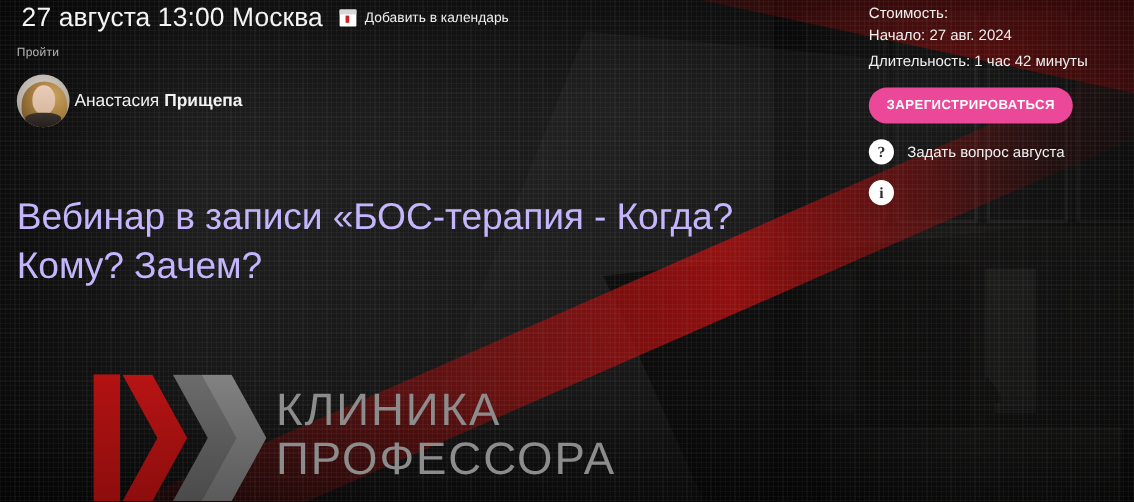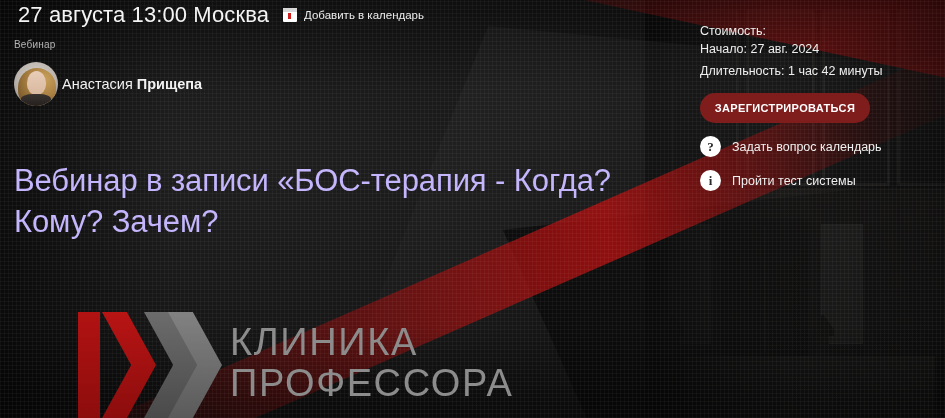"Стоимость:" .side { left: 700px -> 724px; margin-top: 20px -> none }
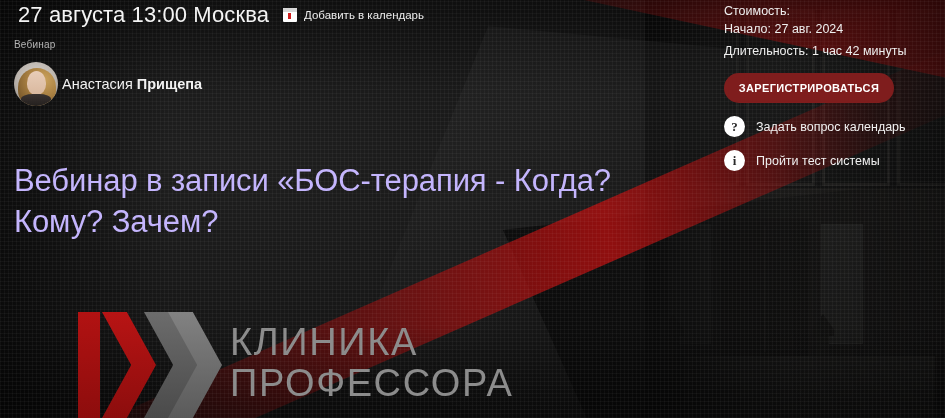"Вебинар" div.hosts-label { text: Вебинар -> Пройти }
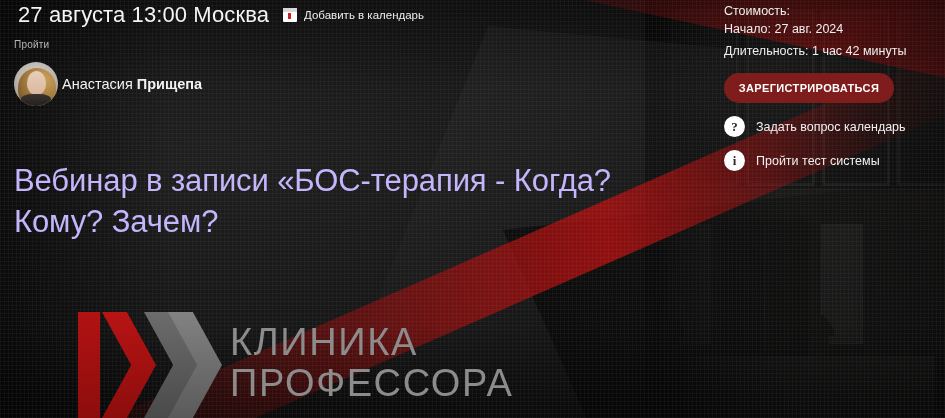"ЗАРЕГИСТРИРОВАТЬСЯ" .cta { background: #7f1d1d -> #ec4899 }
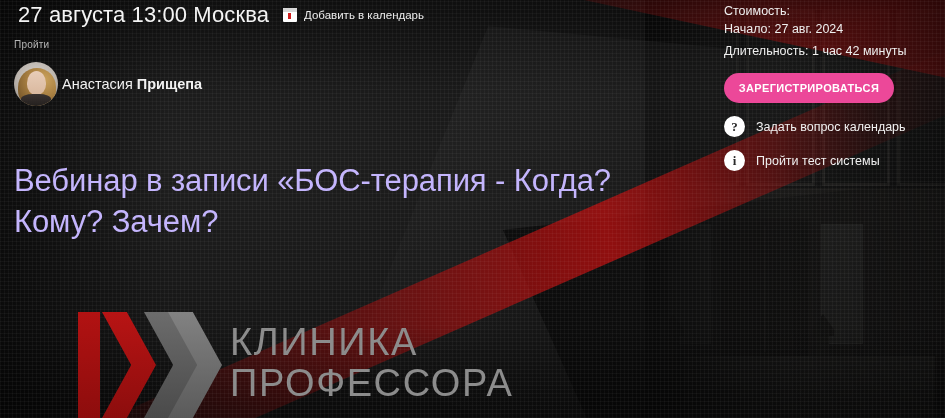"Задать вопрос календарь" span.side-link-label { text: календарь -> августа }
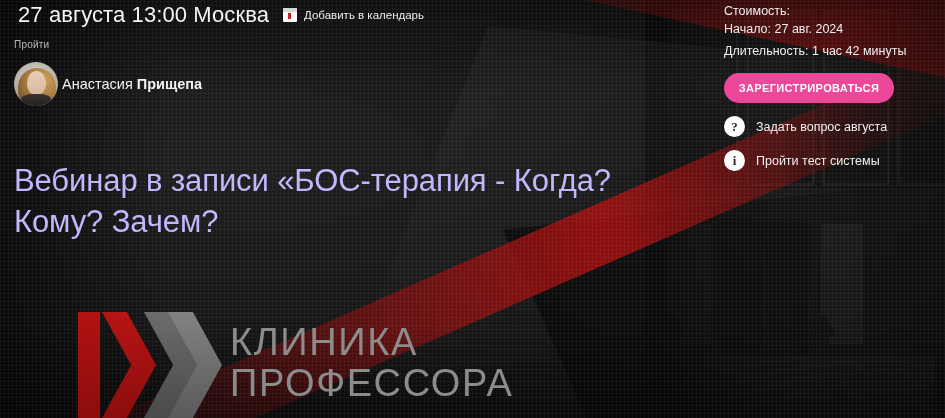"Пройти тест системы" span.side-link-label { html: <span>Пройти тест системы</span> -> none }
